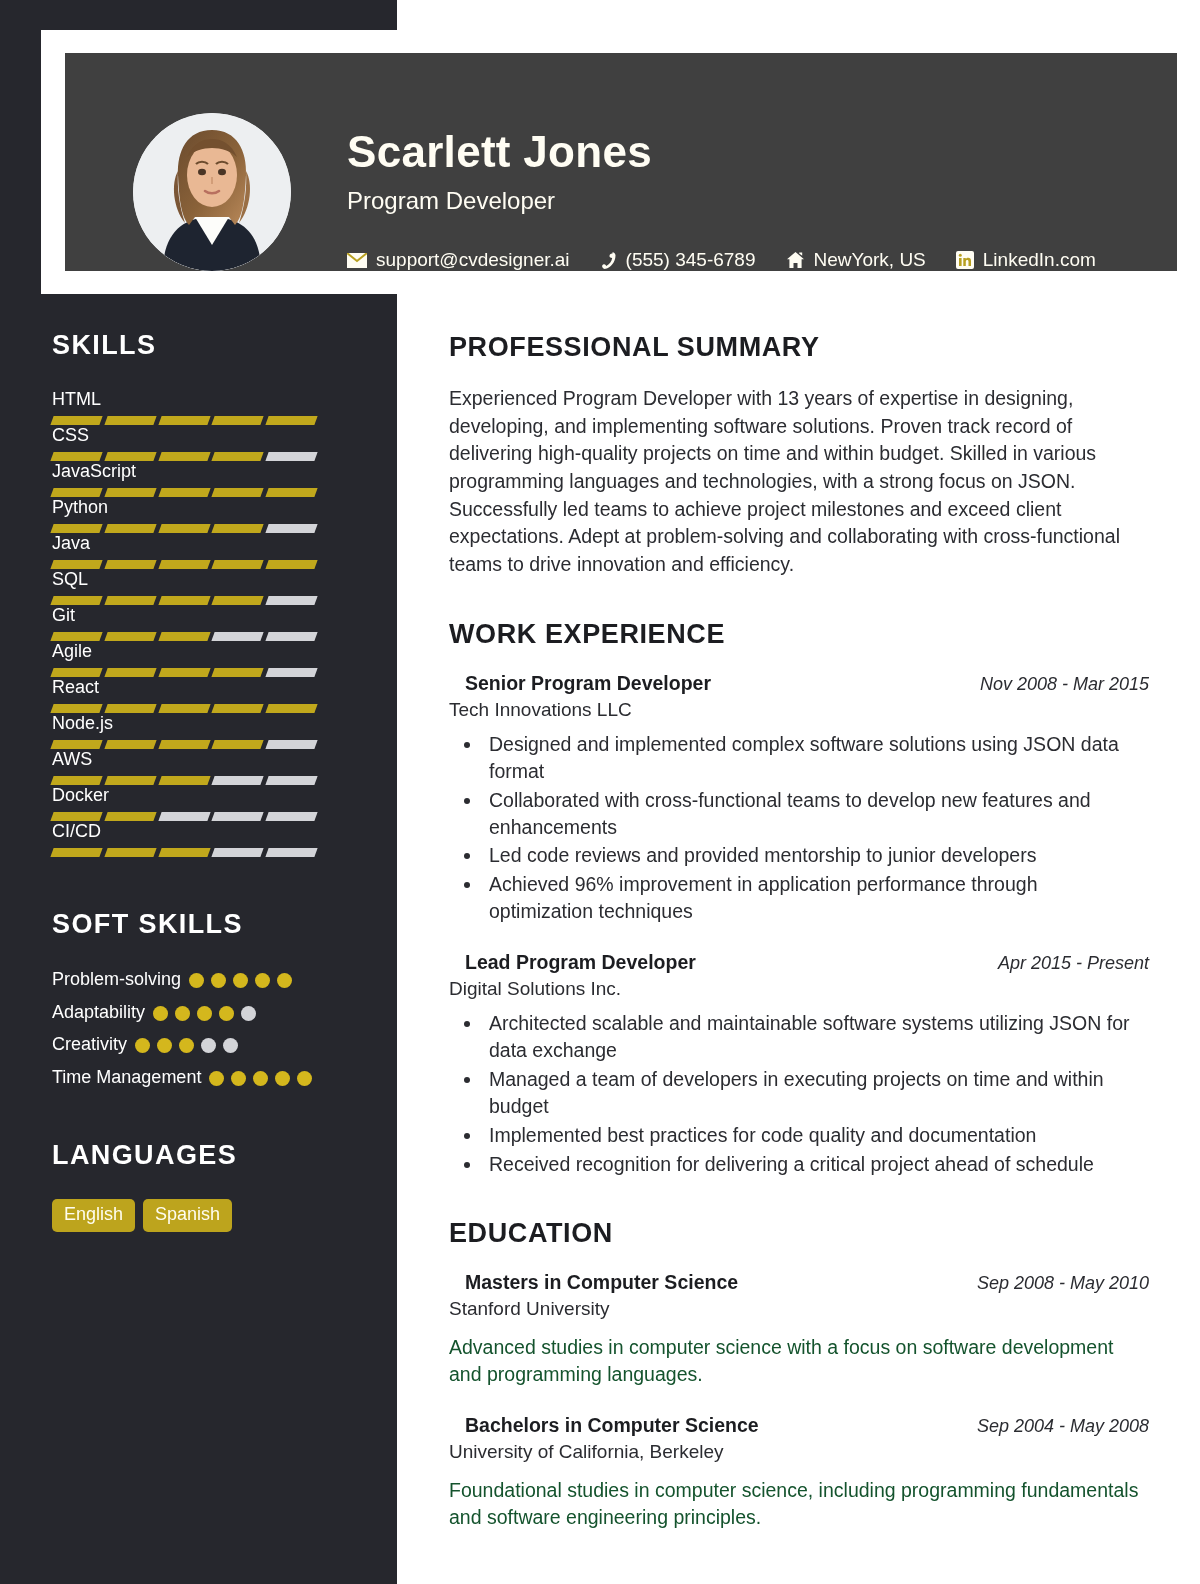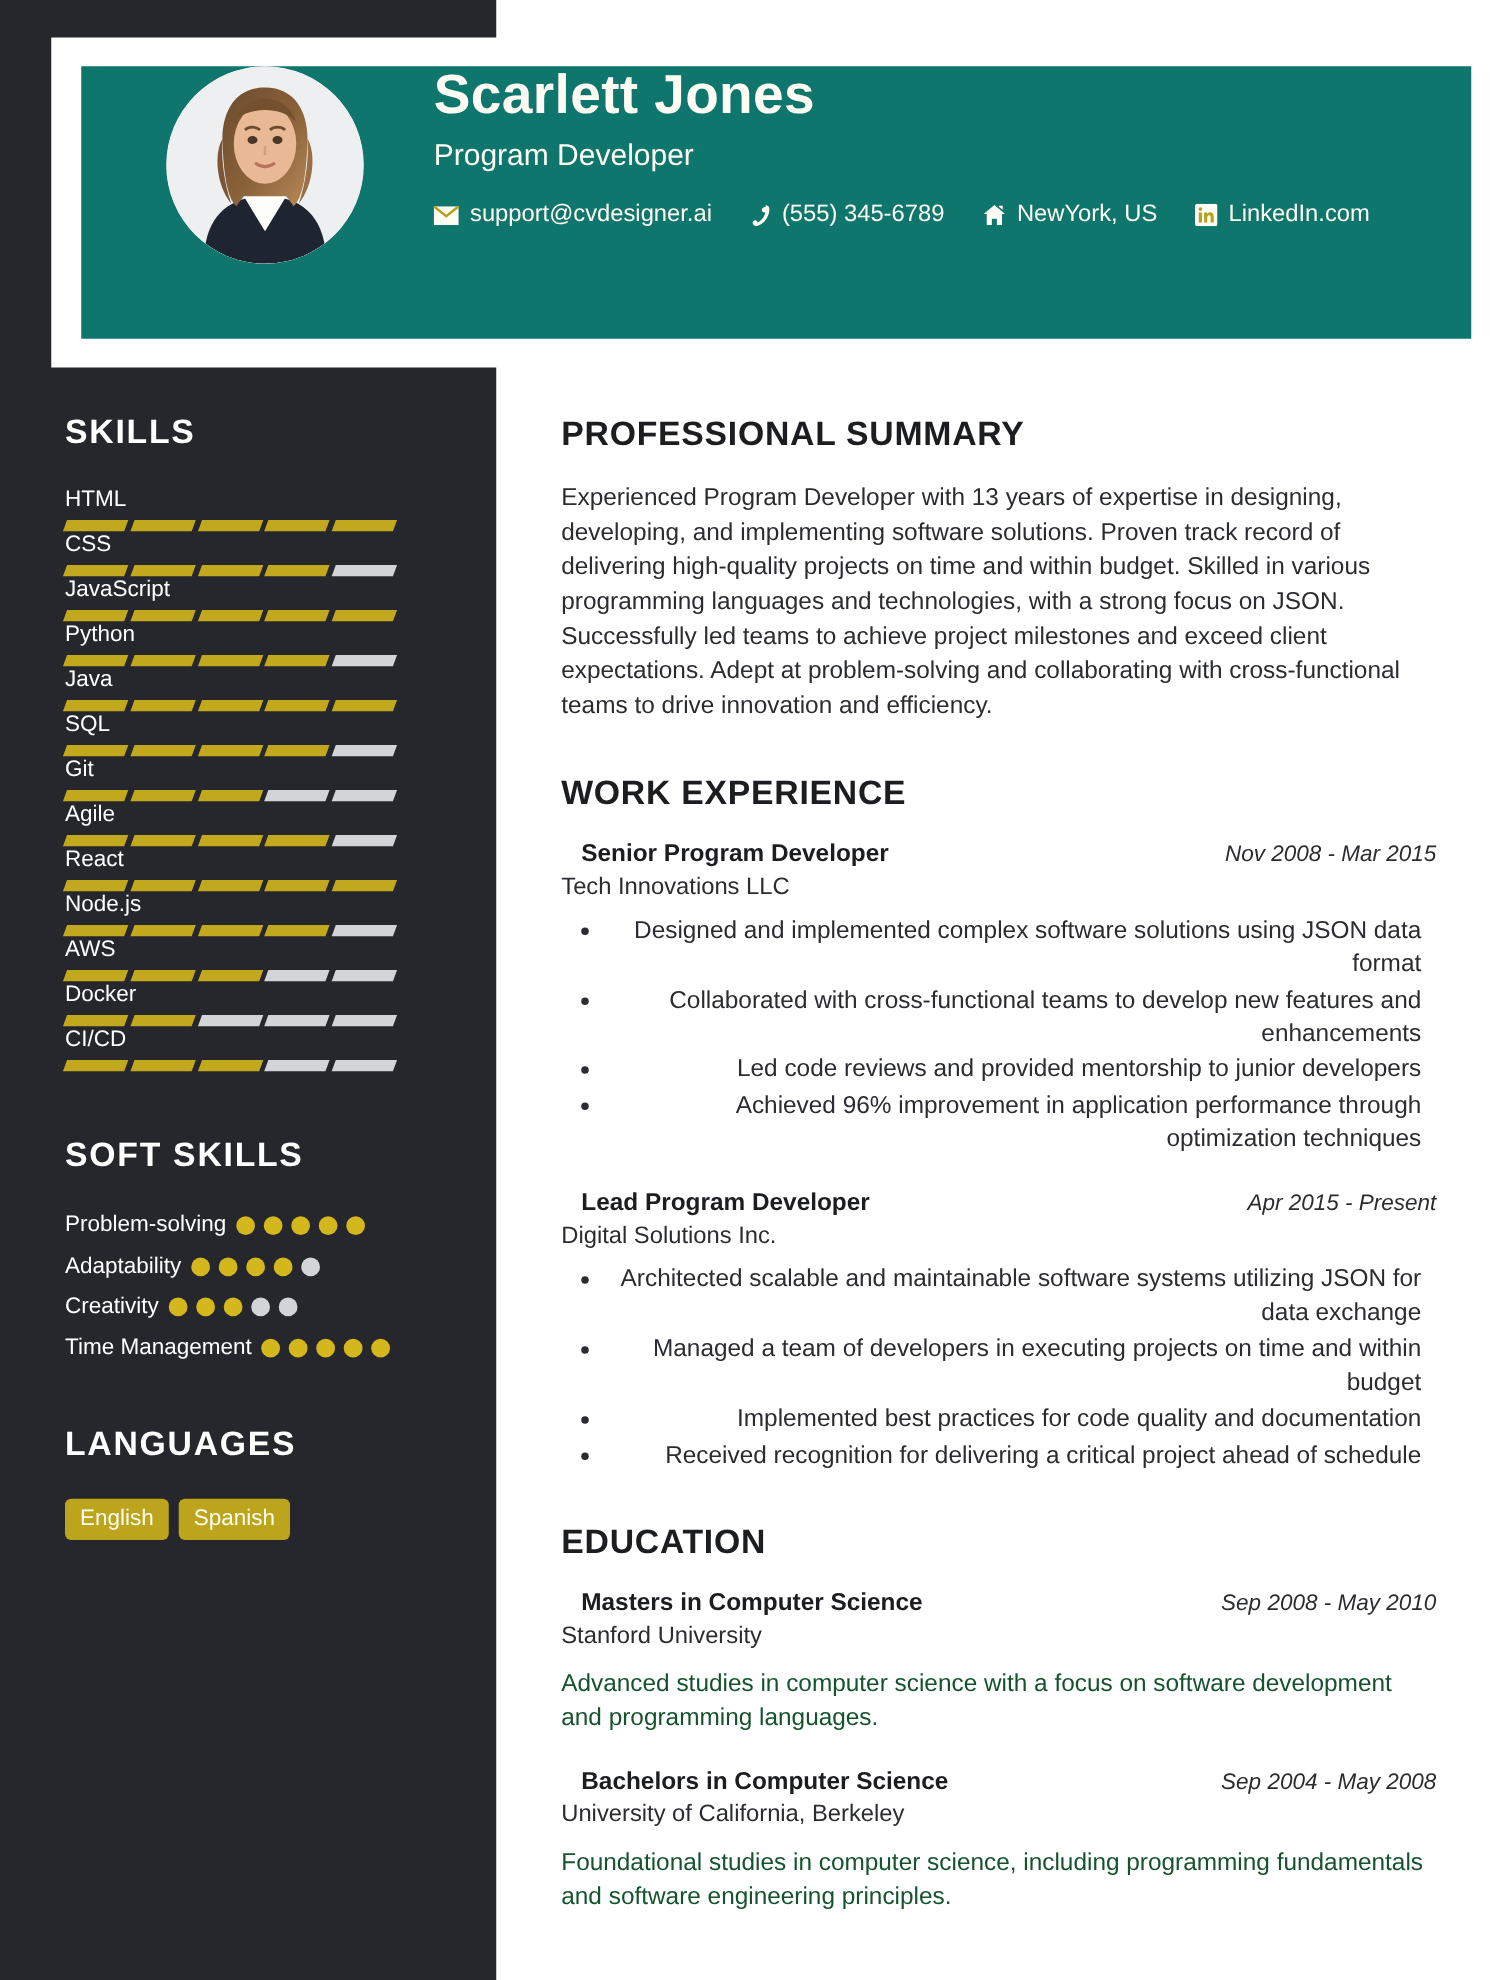"Scarlett Jones" .header { align-items: flex-start -> flex-end; background: #0f766e -> #404040 }
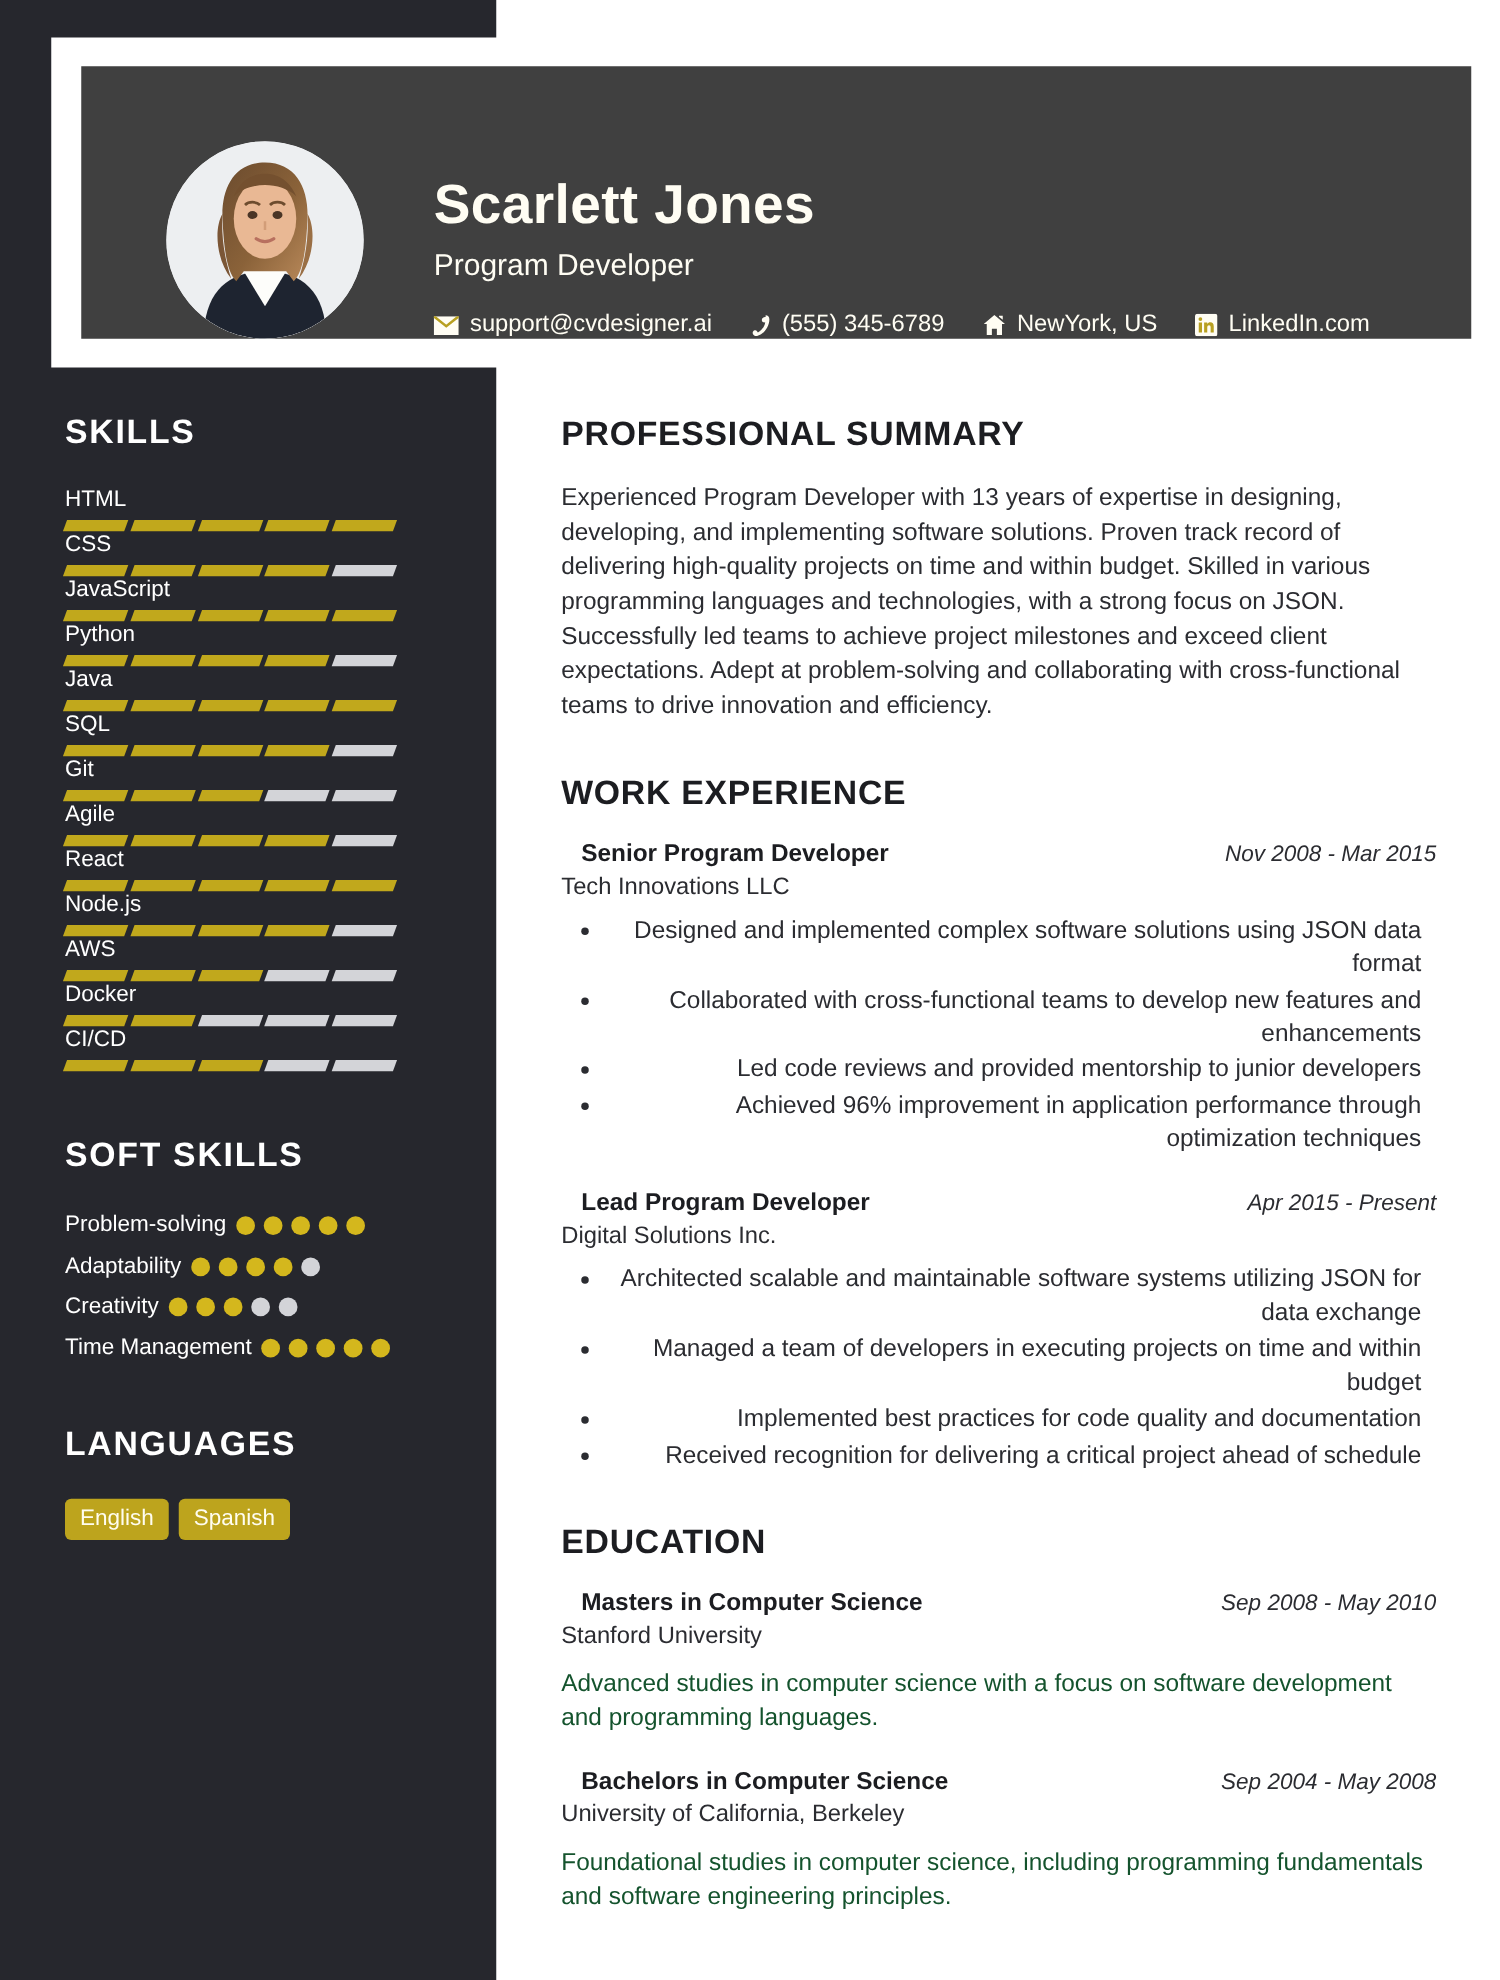"support@cvdesigner.ai" .contacts { margin-top: 22px -> 34px }
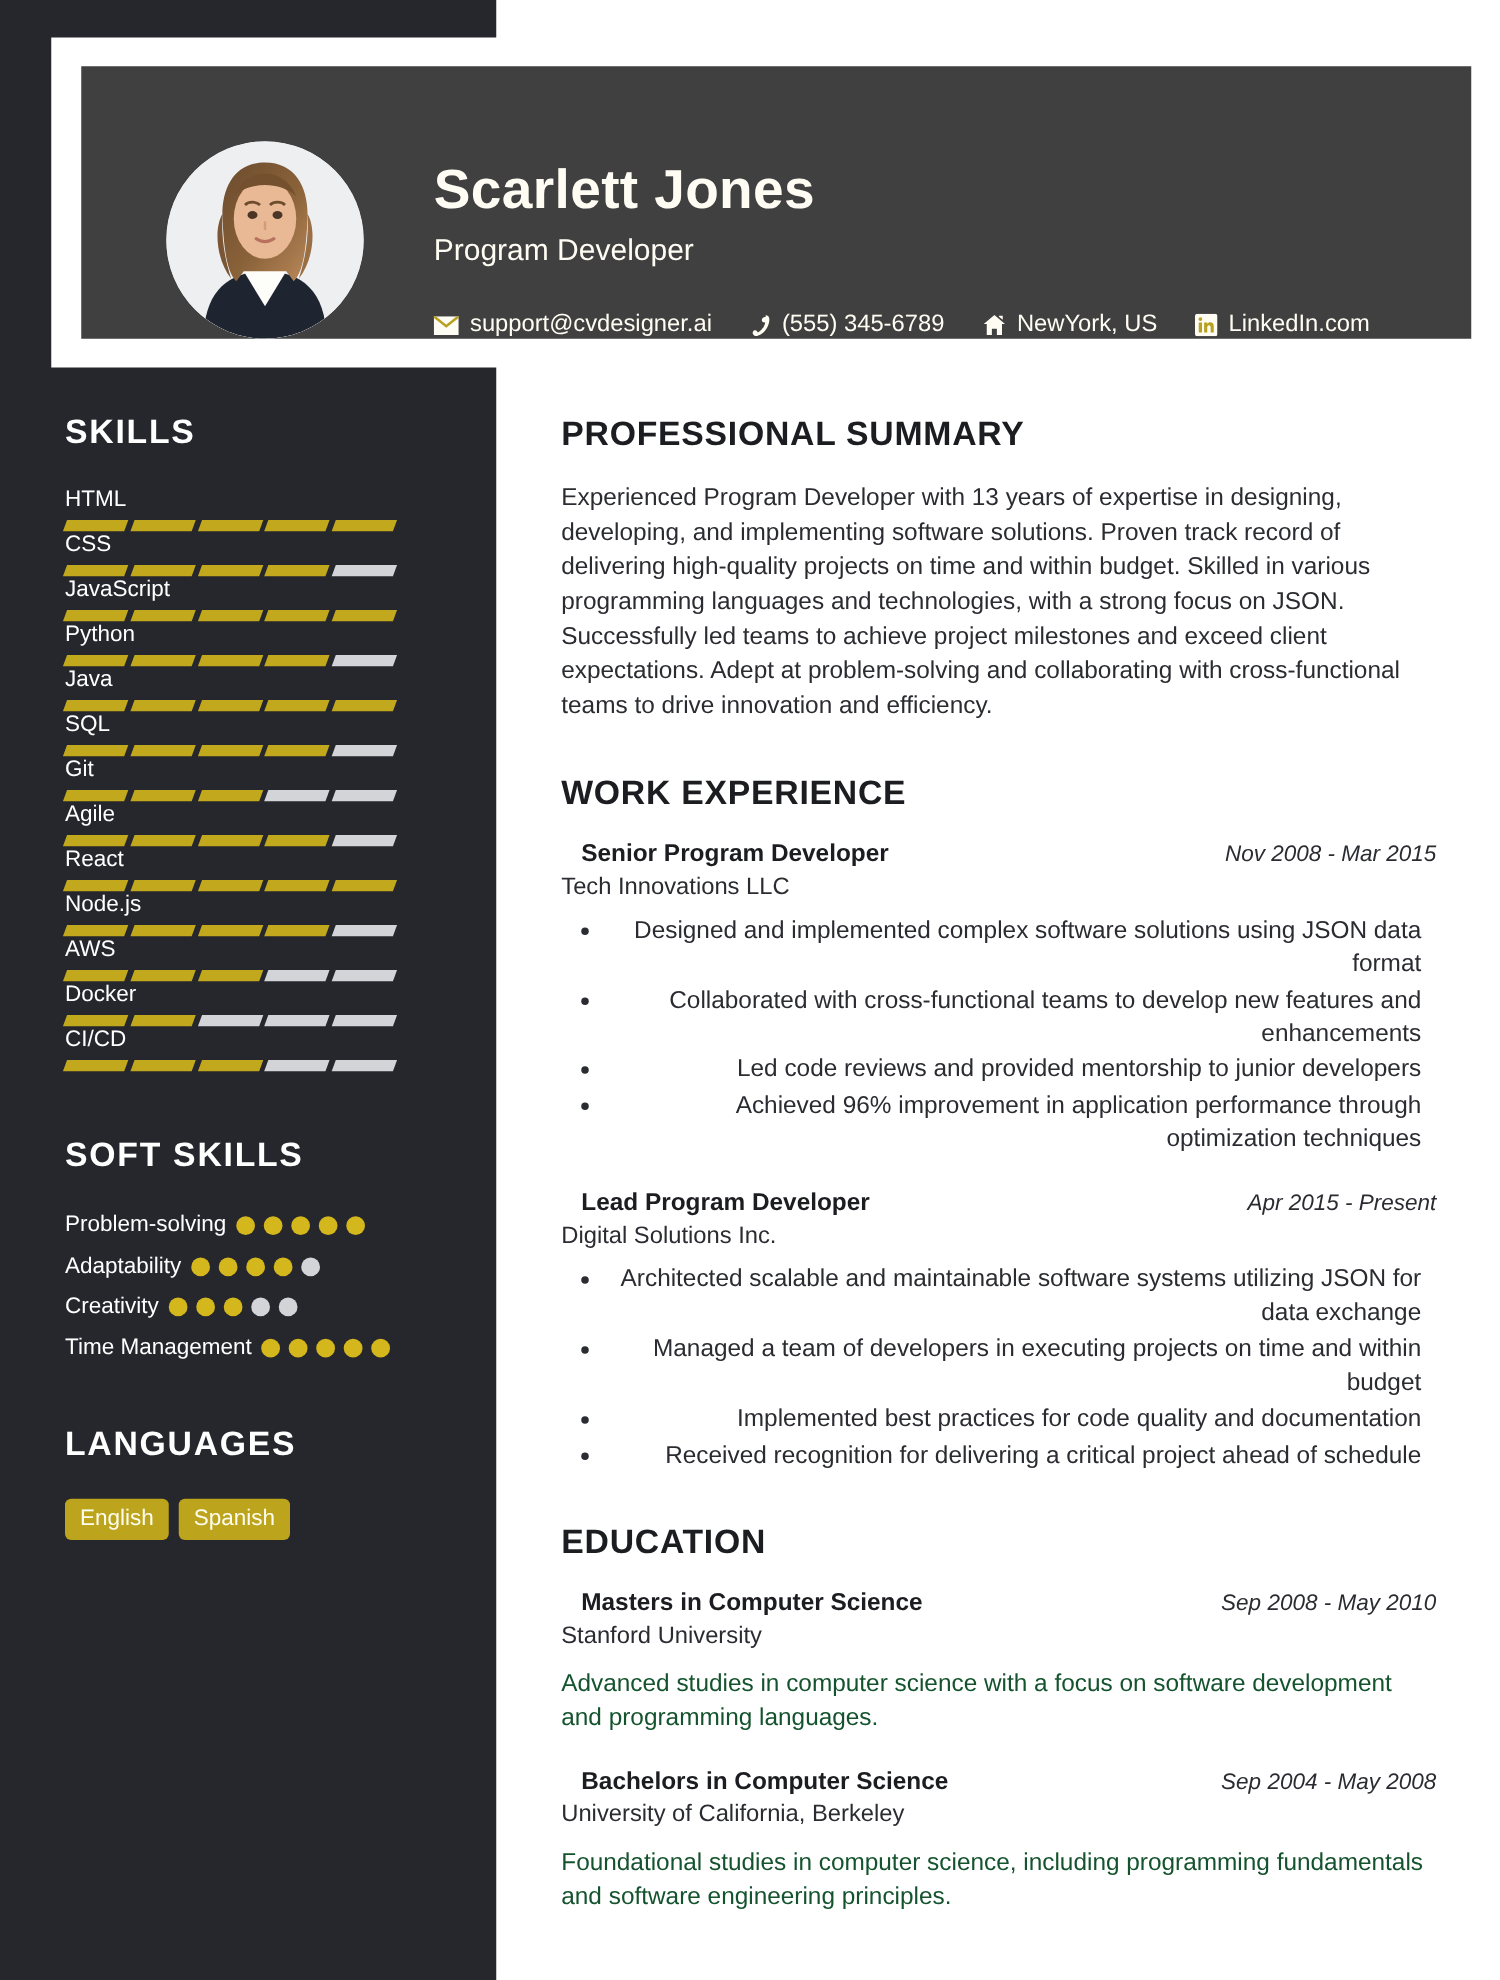"Designed and implemented complex" .bullets { text-align: right -> none }
